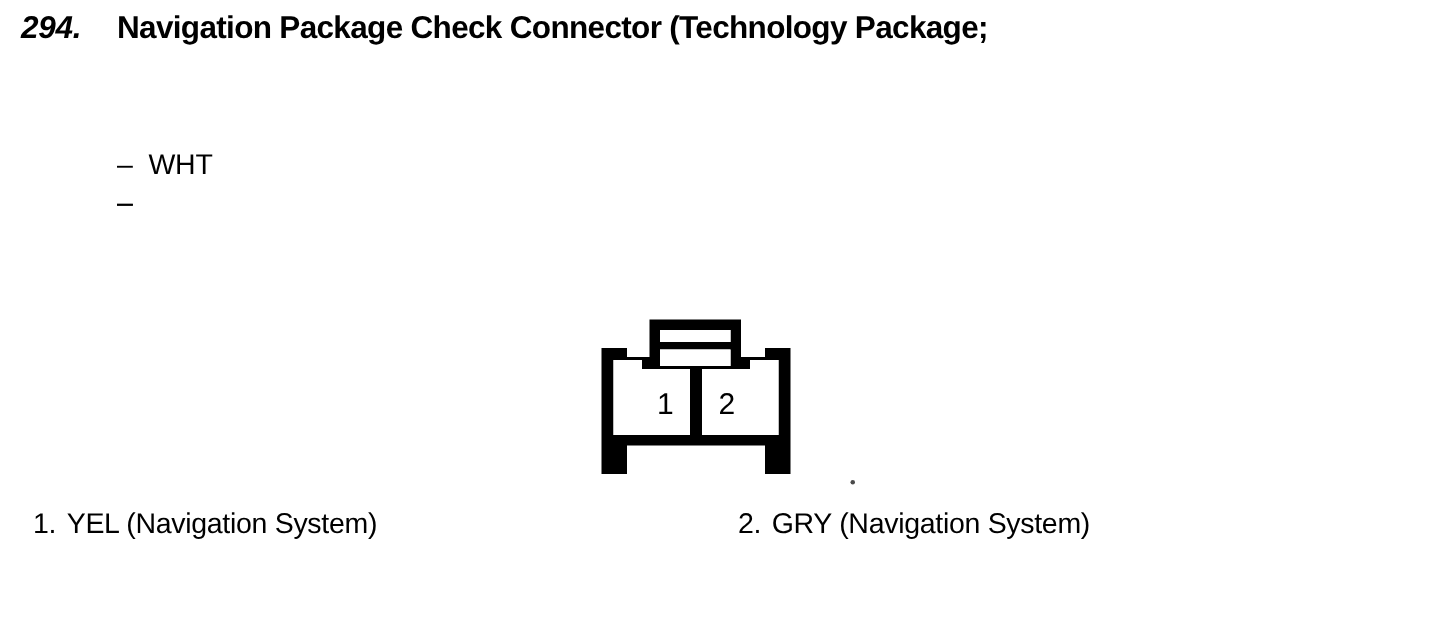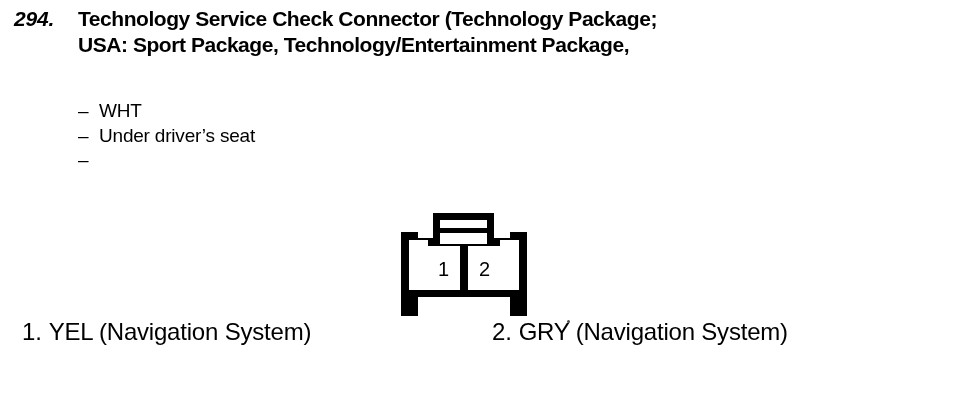"Technology Service Check Connector" div.heading-line { text: Technology Service -> Navigation Package }
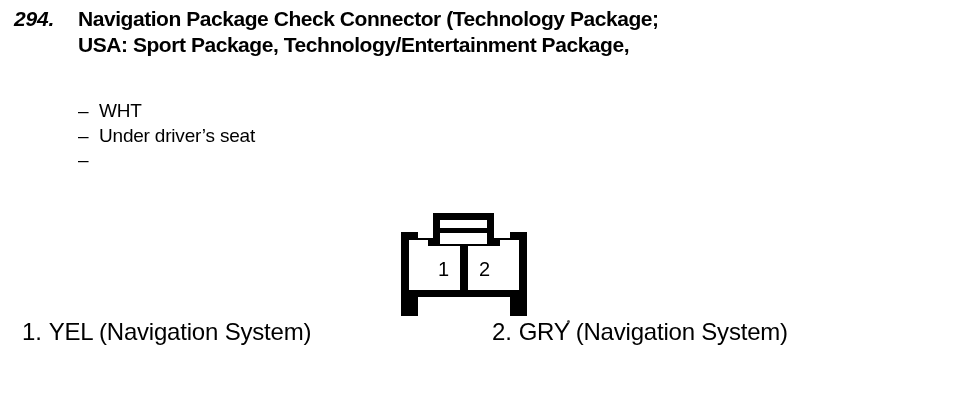"USA: Sport Package," div.heading-line { html: <div>USA: Sport Package, Technology/Entertainment Package,</div> -> none }
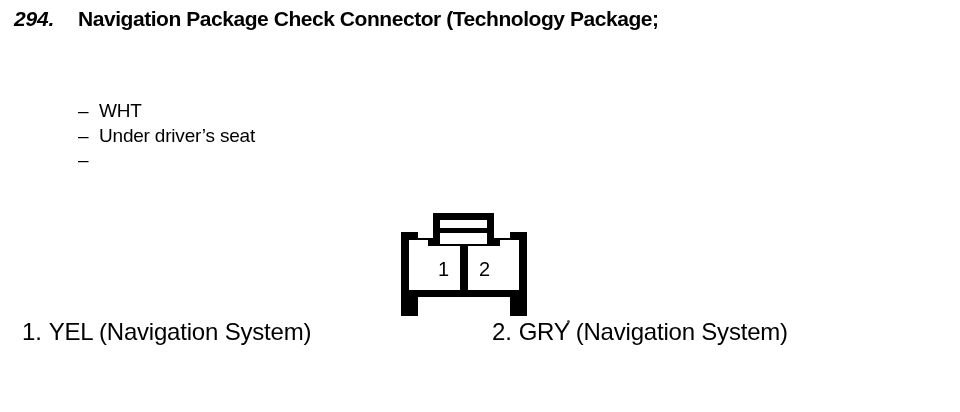"Under driver’s seat" span { html: <span>Under driver’s seat</span> -> none }
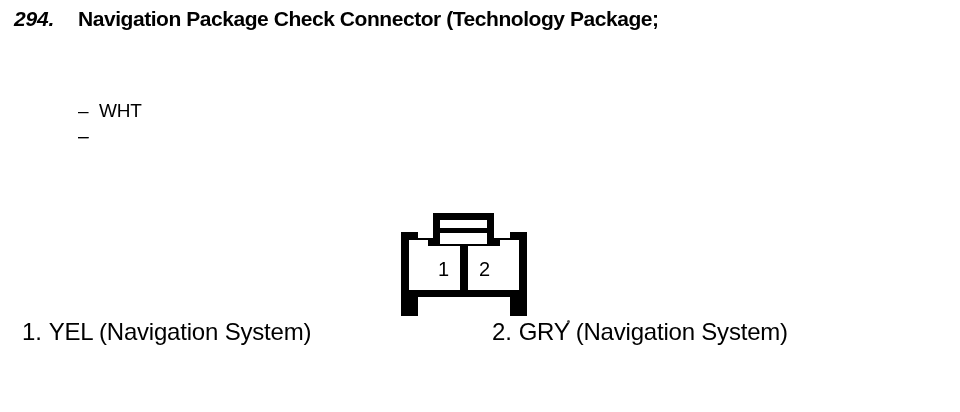"1. YEL (Navigation System)" .pin-caption { font-size: 24px -> 19px; top: 320px -> 338px }
